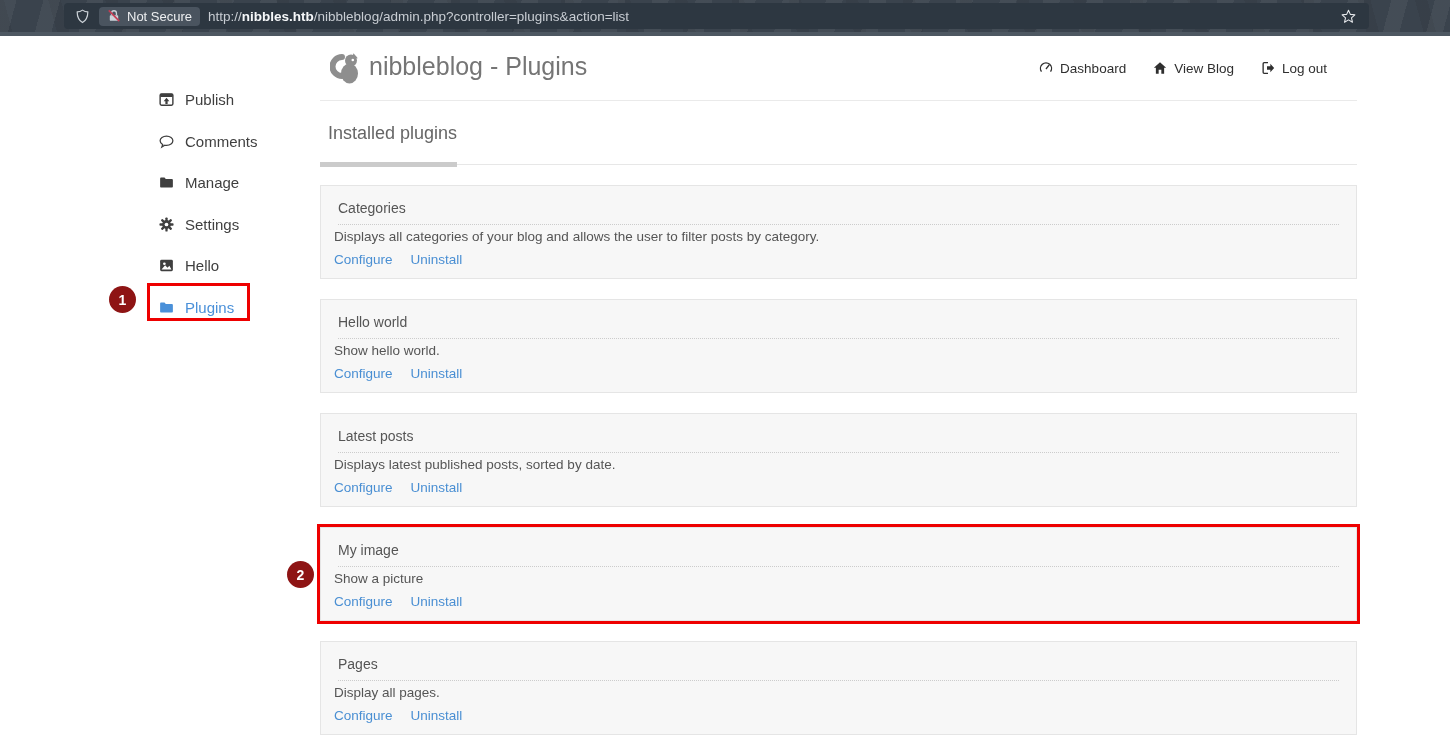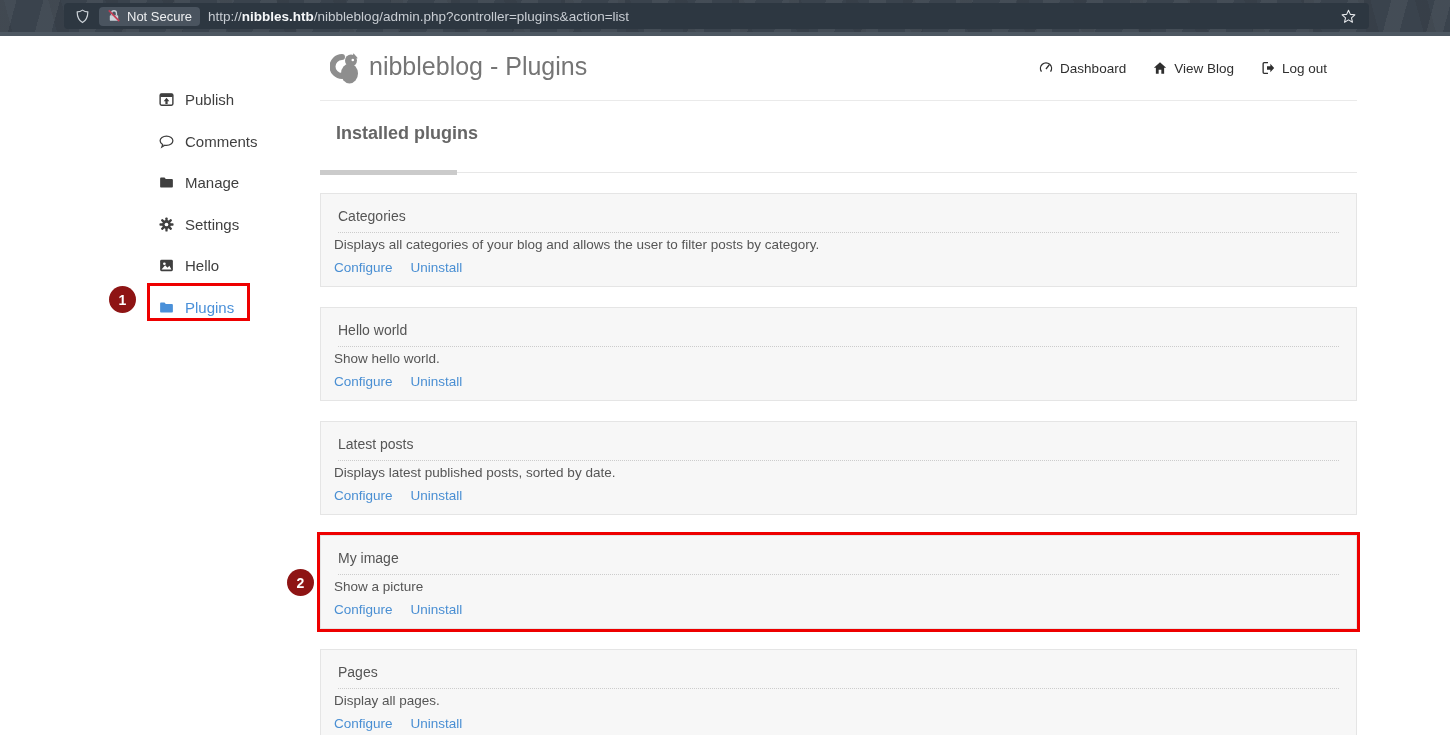"Installed plugins" .tabs h2 { font-weight: 700 -> 400; margin: 16px -> 8px }
